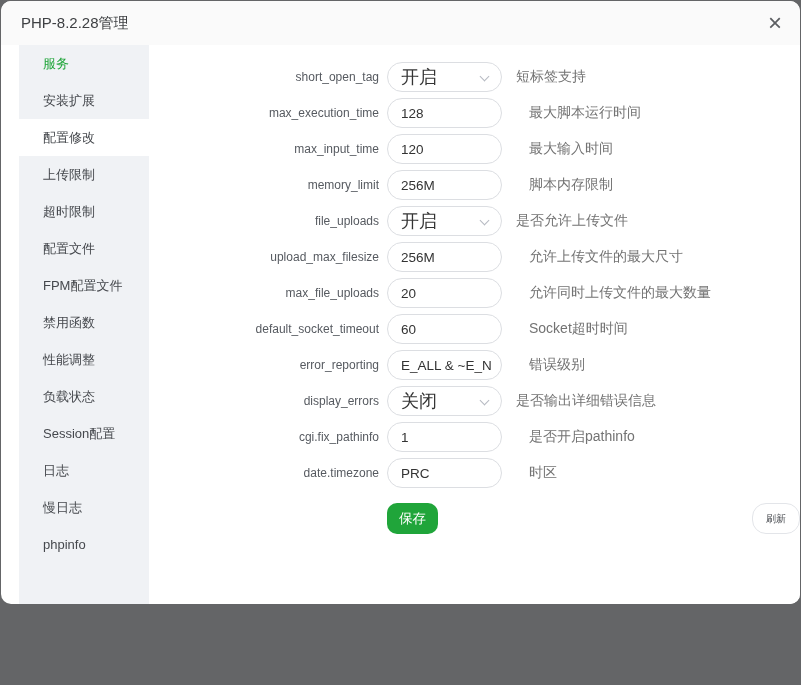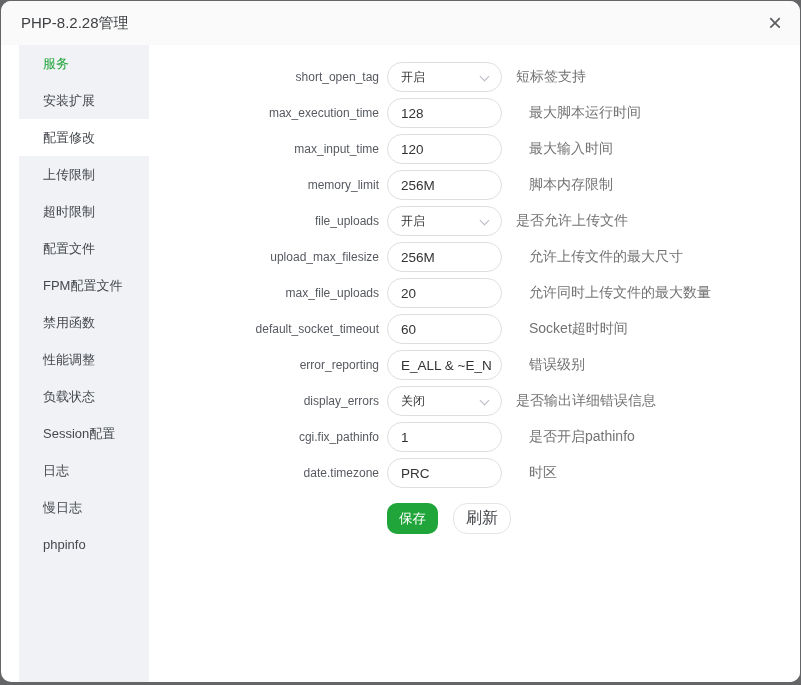"PHP-8.2.28管理" .modal { height: 681px -> 603px }
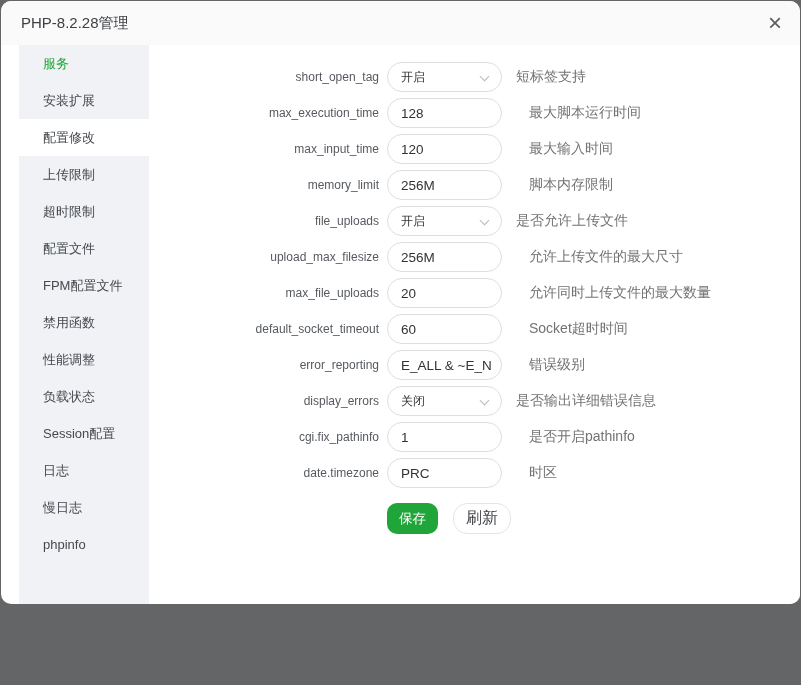"开启" .sel .sel-text { font-size: 12px -> 18px }
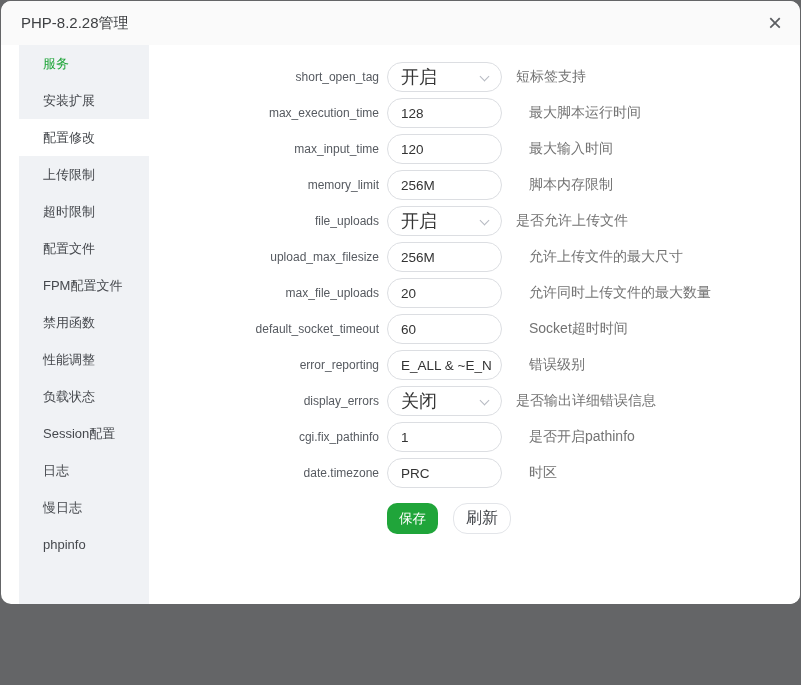"保存" .btn-row { justify-content: none -> space-between }
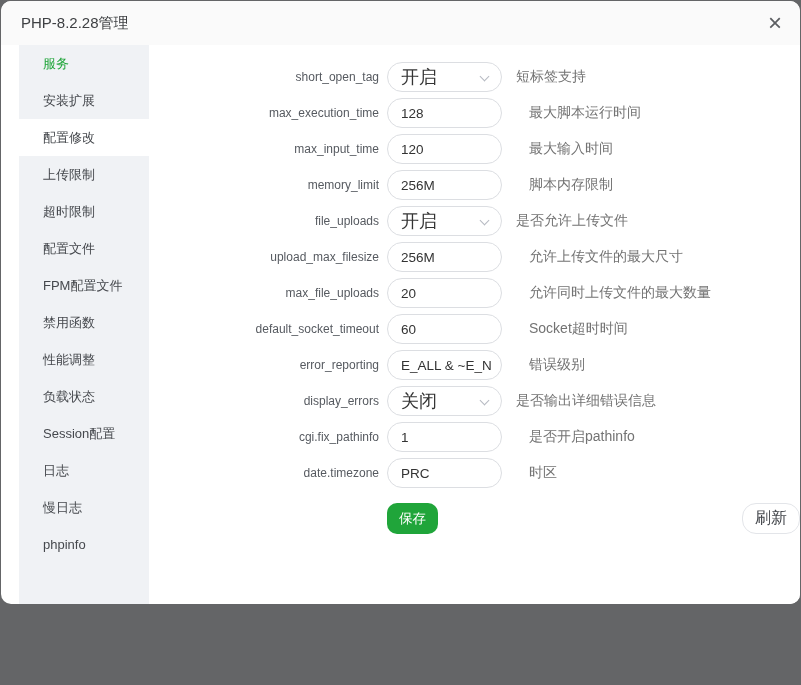"刷新" .btn-refresh { font-size: 16px -> 10px }
